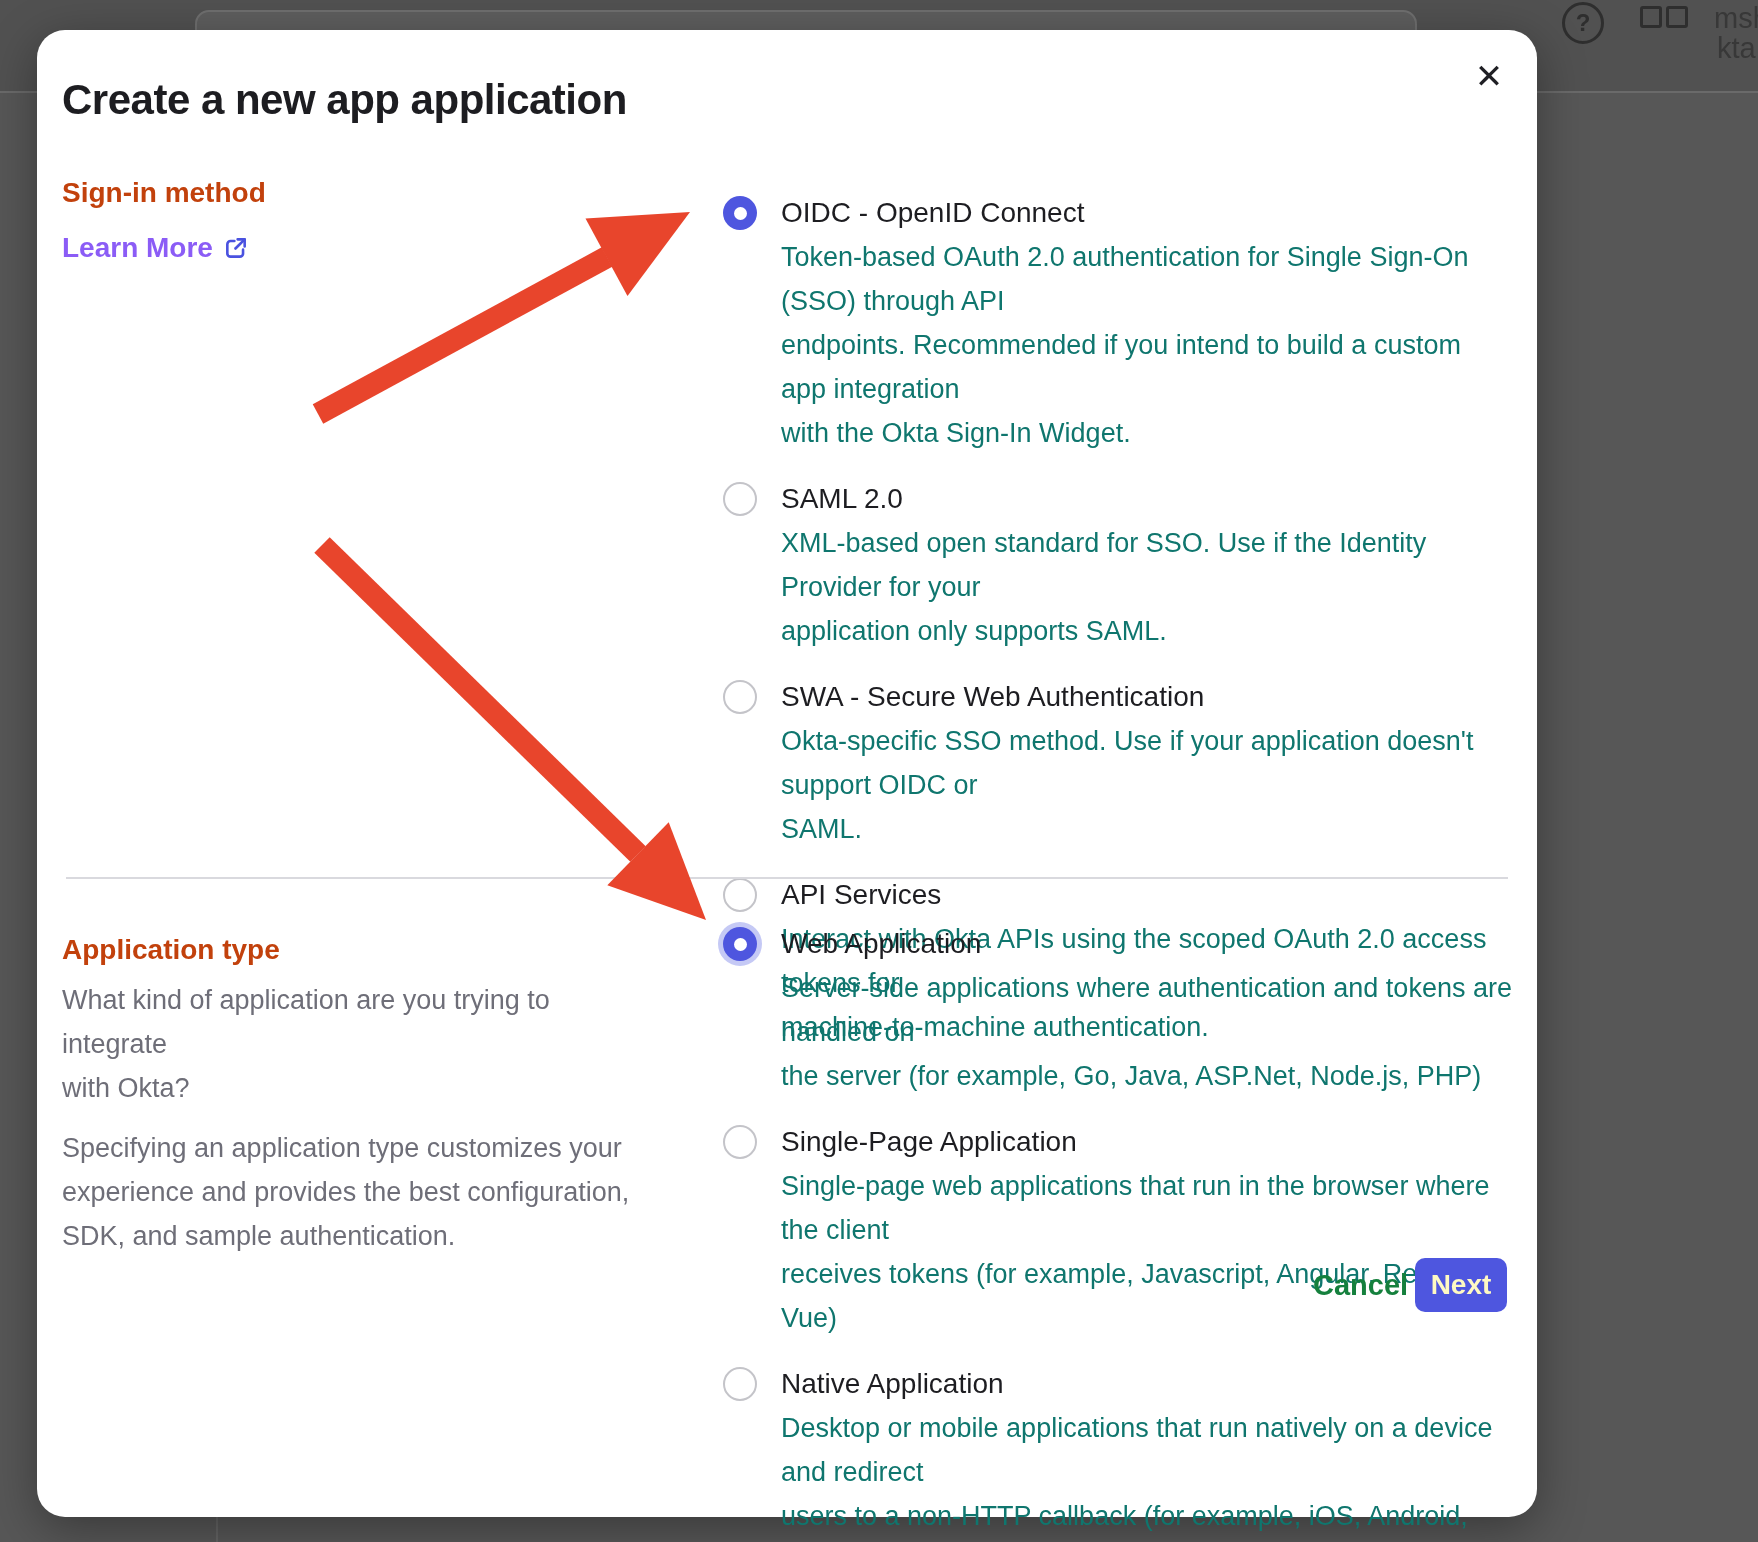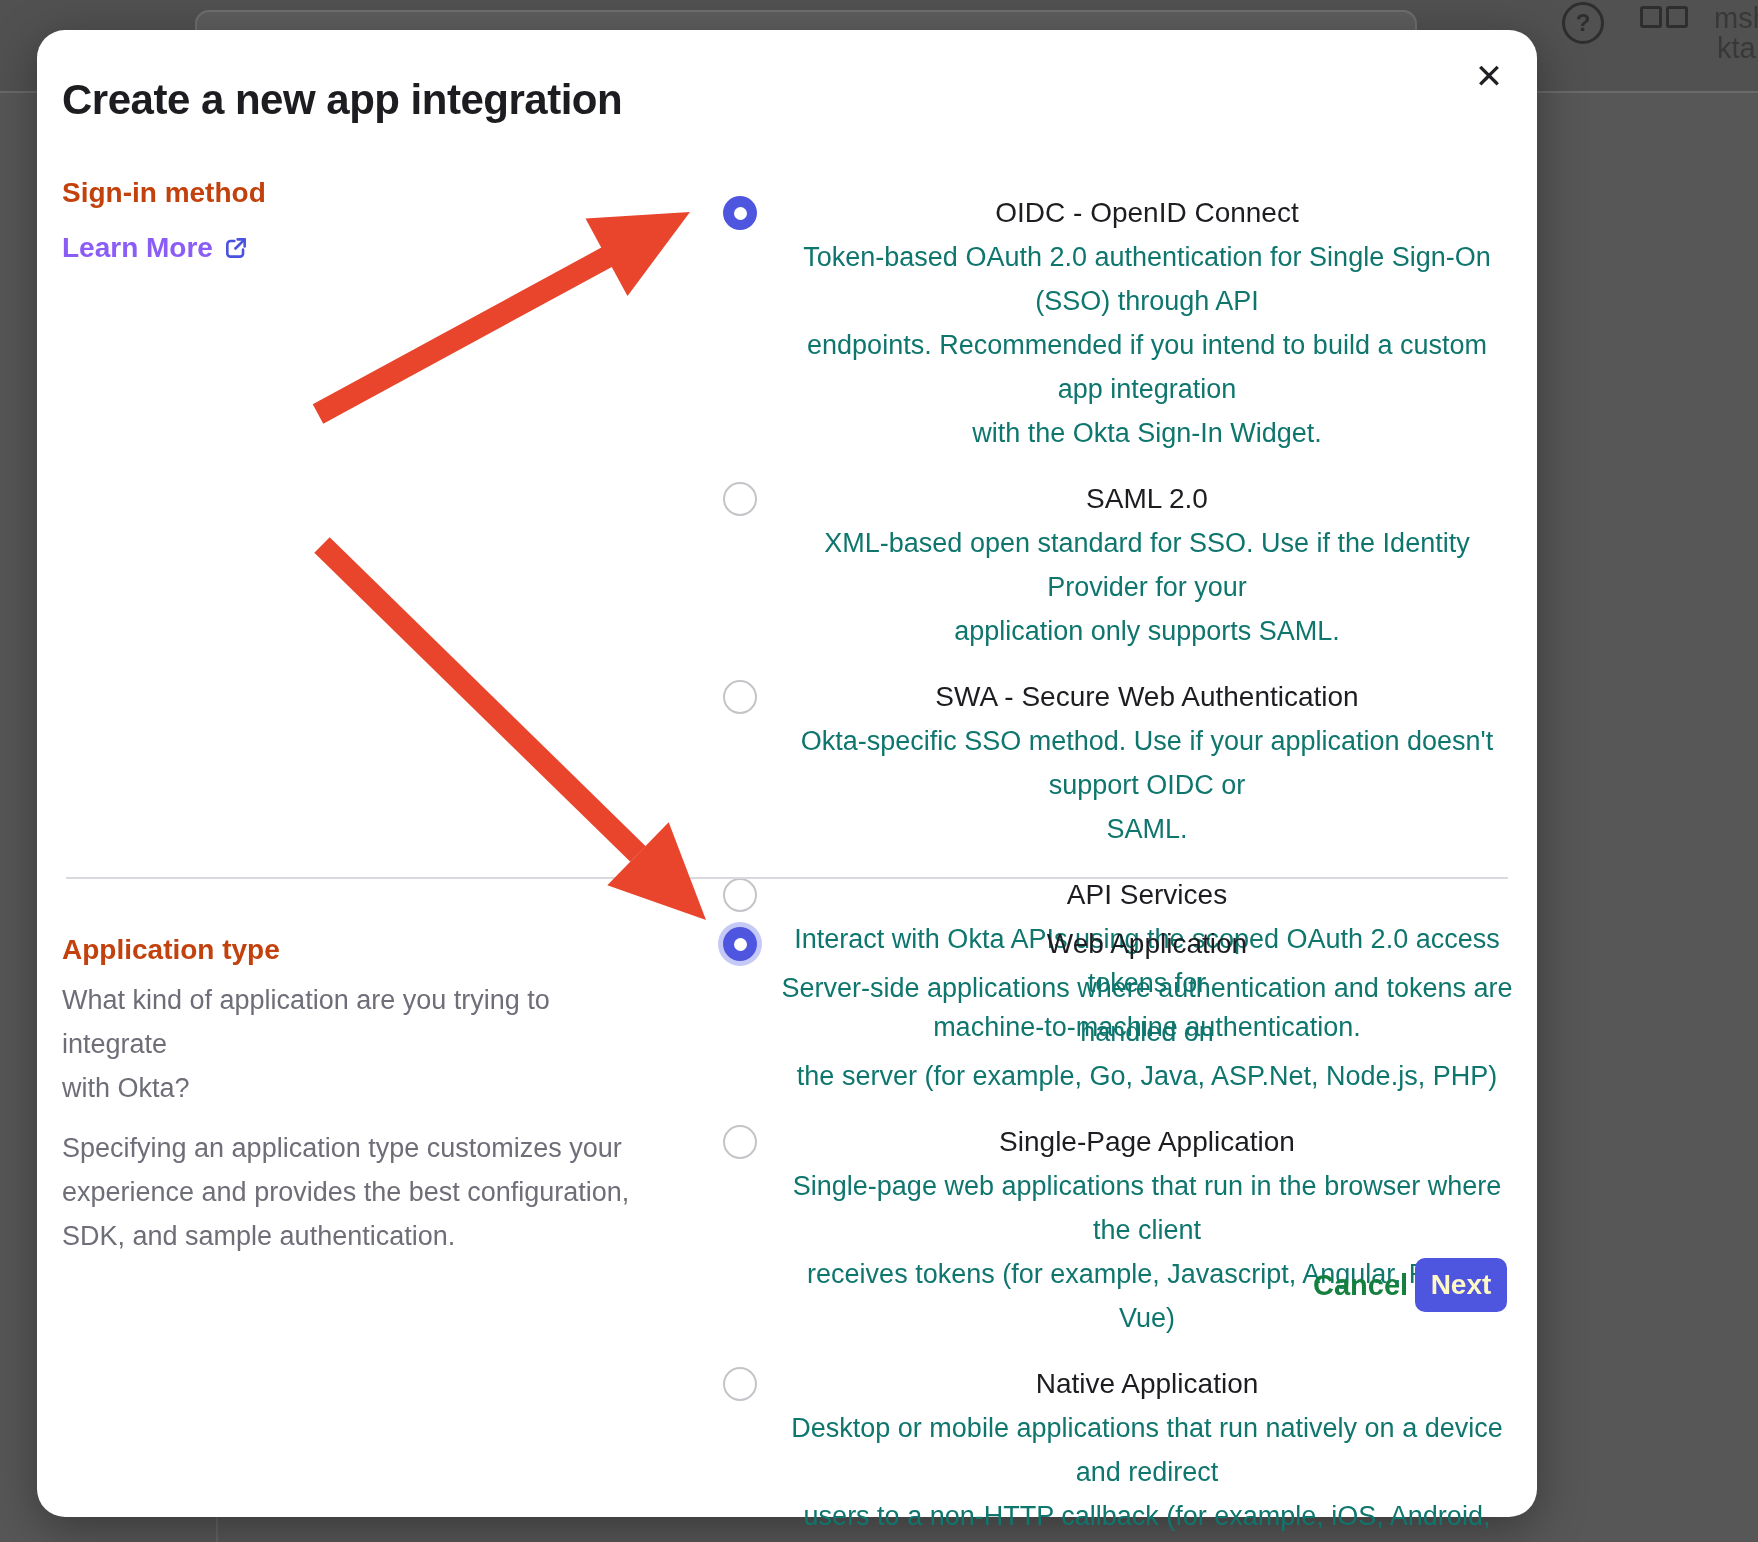"Create a new app integration" h1.modal-title { text: integration -> application }
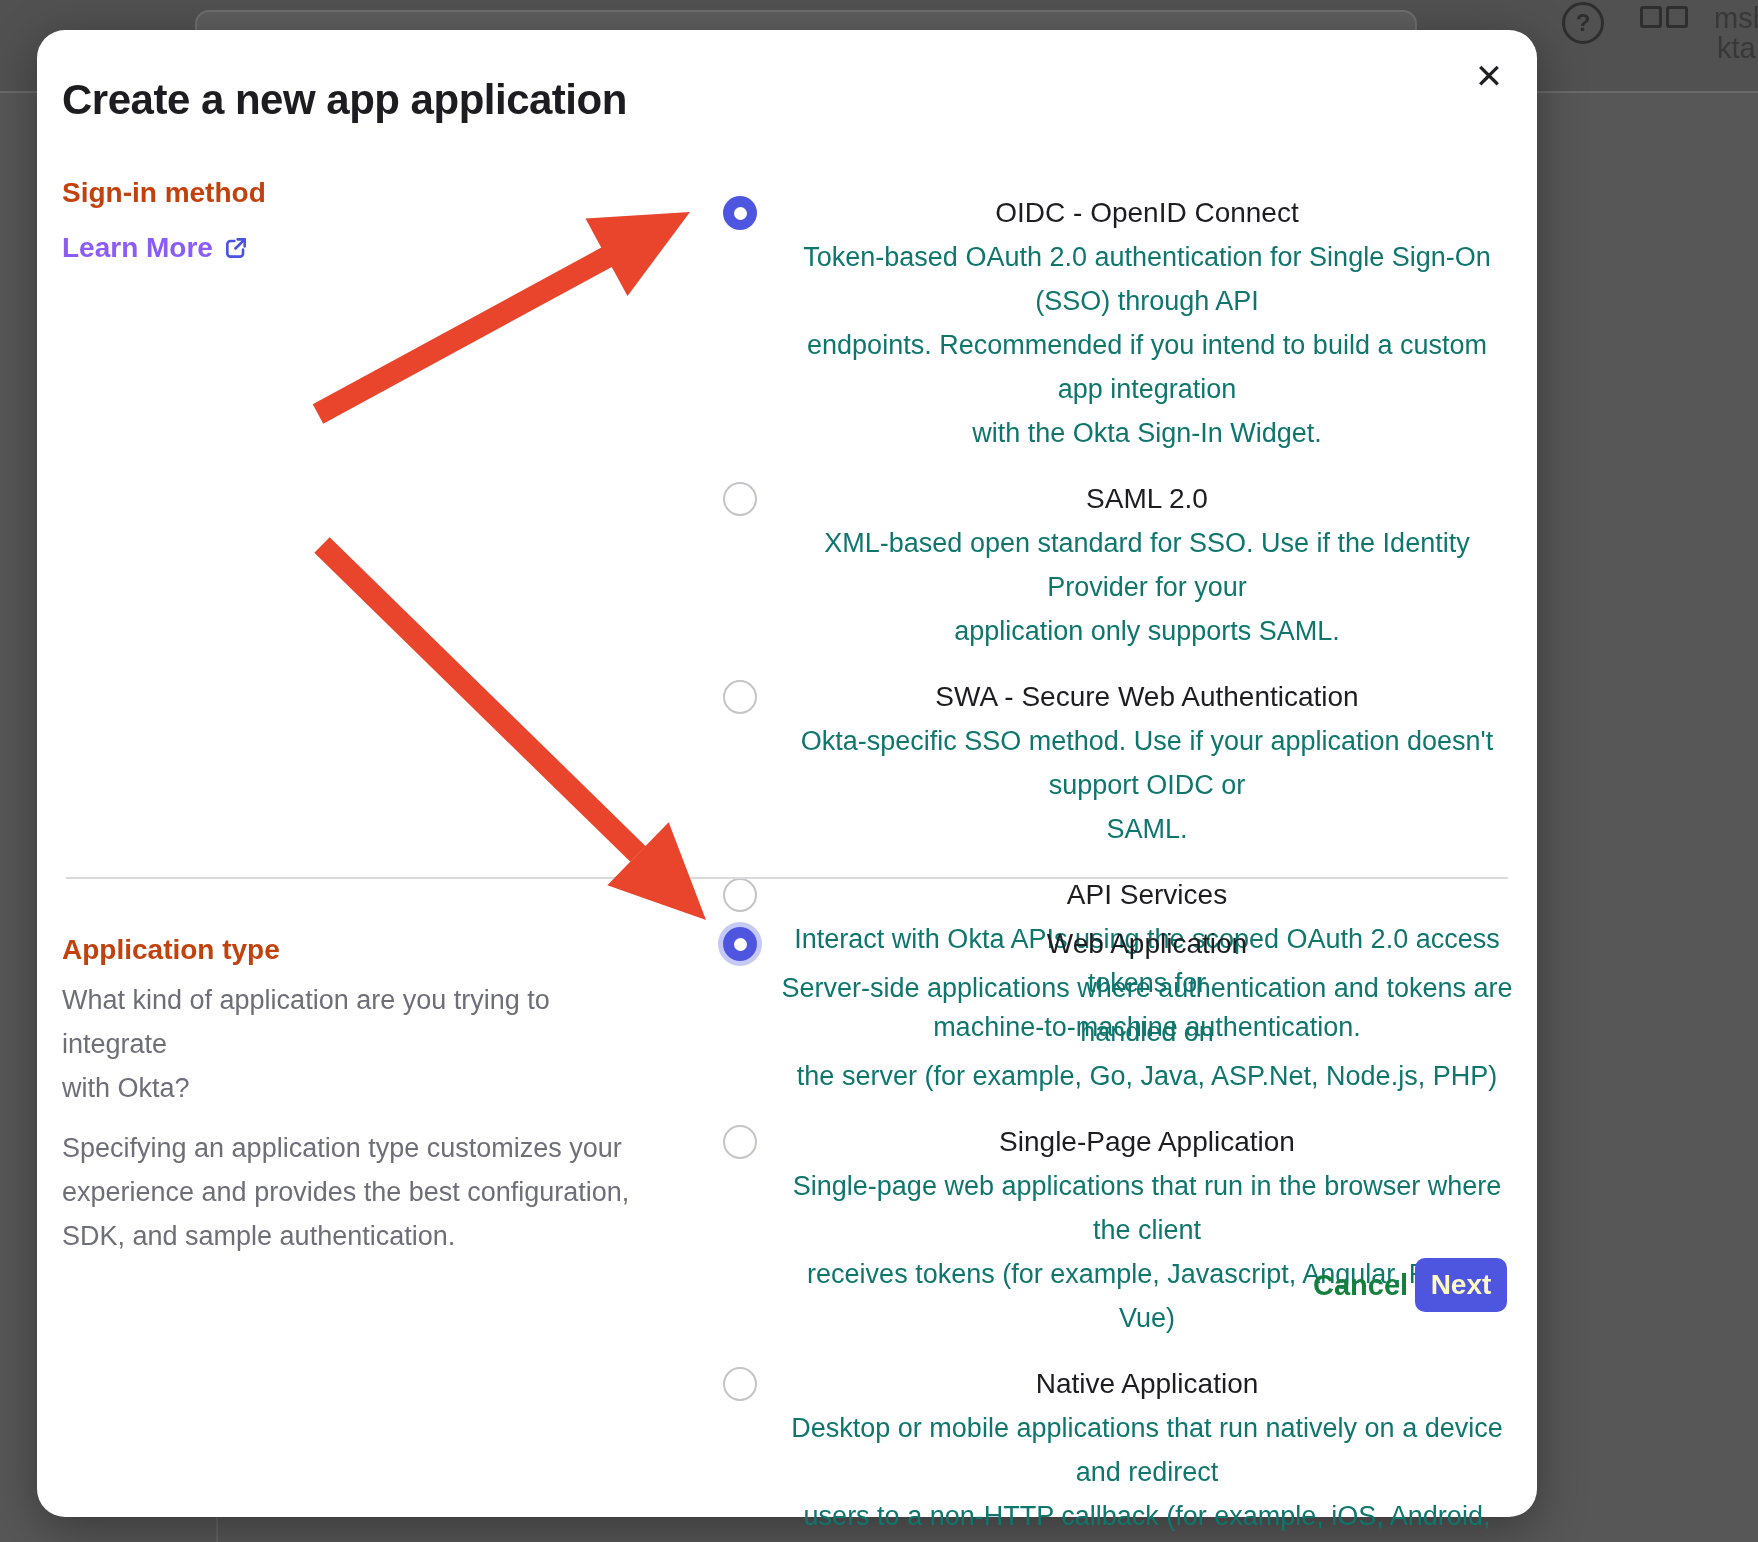"OIDC - OpenID Connect" .options { text-align: center -> none }
